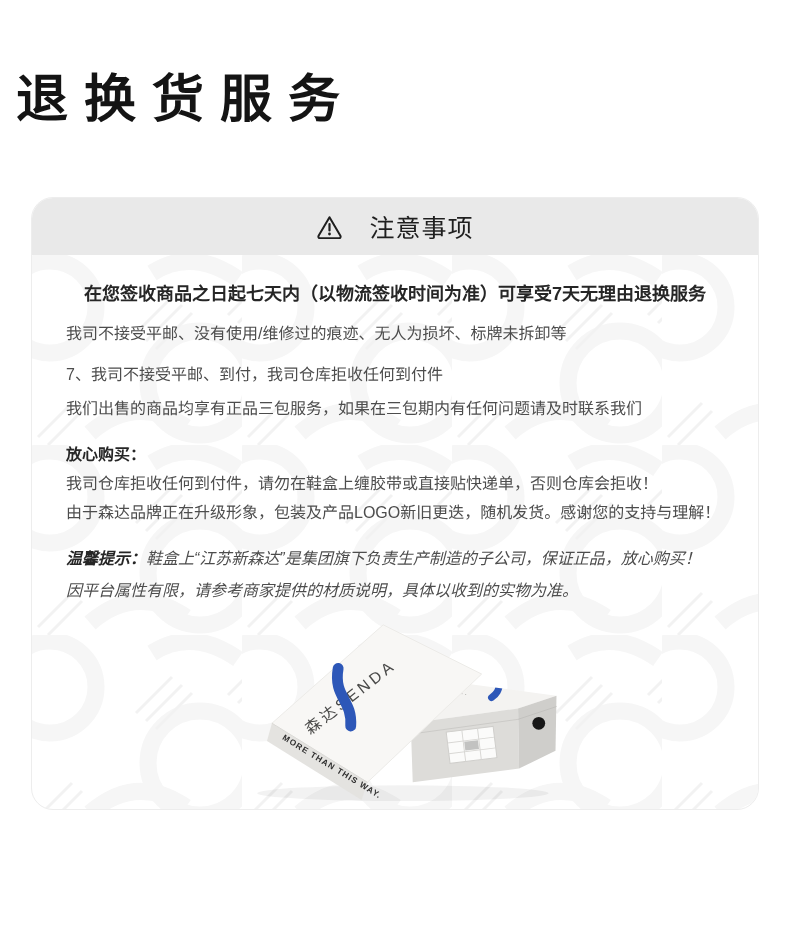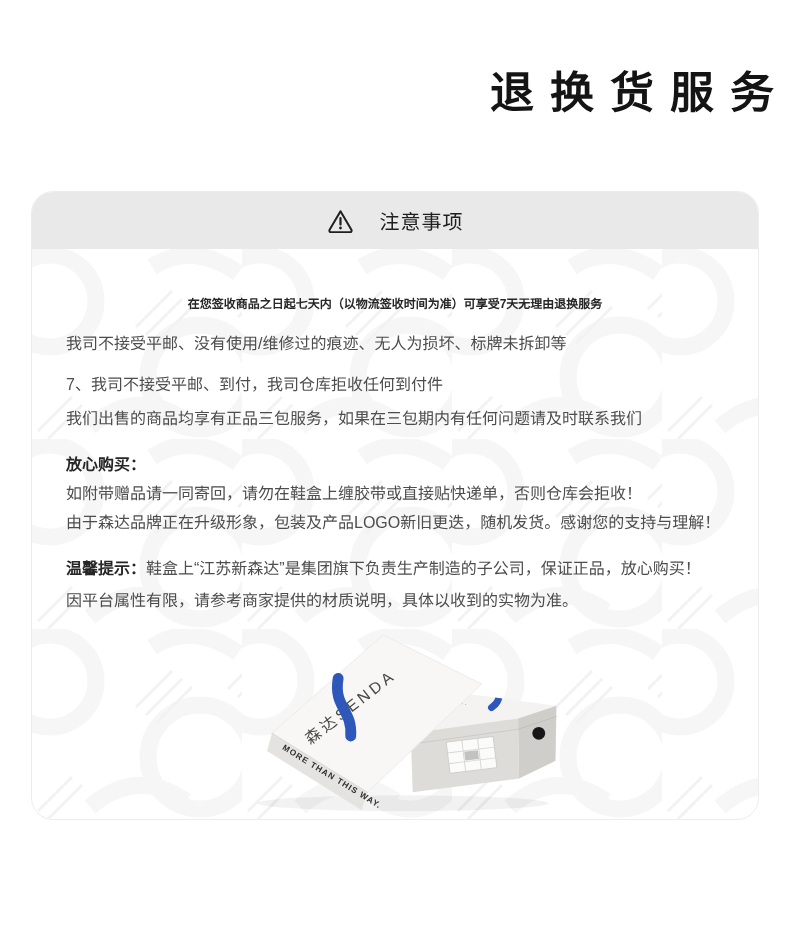"退换货服务" .page-title { font-size: 44px -> 52px; text-align: right -> left }
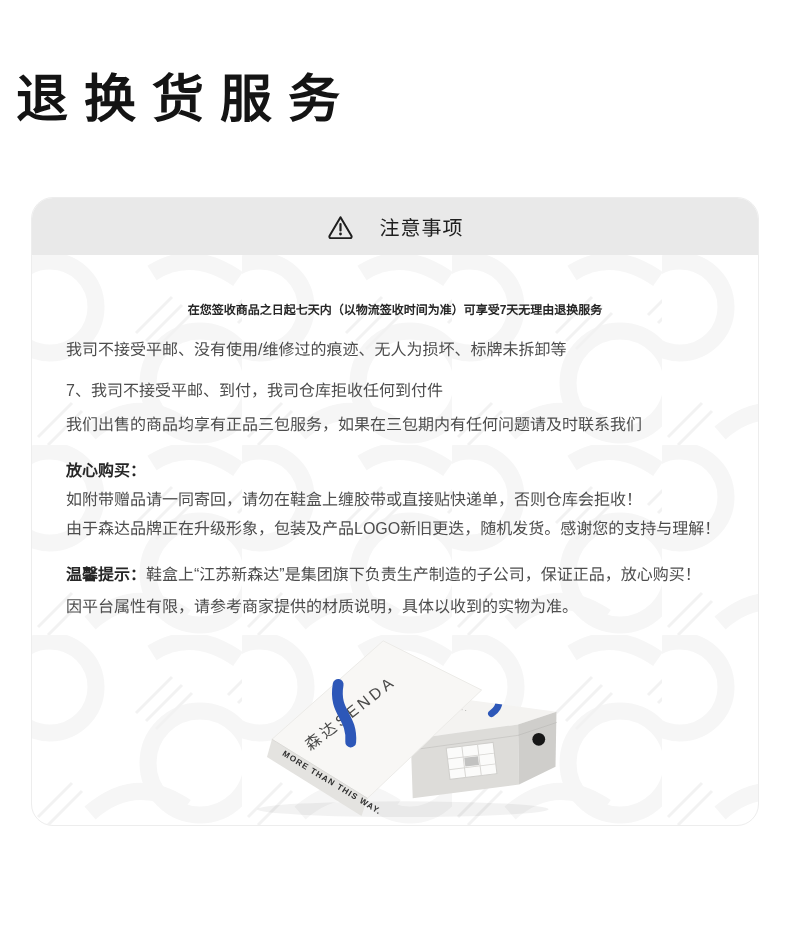"注意事项" .card-header { font-size: 20px -> 25px }
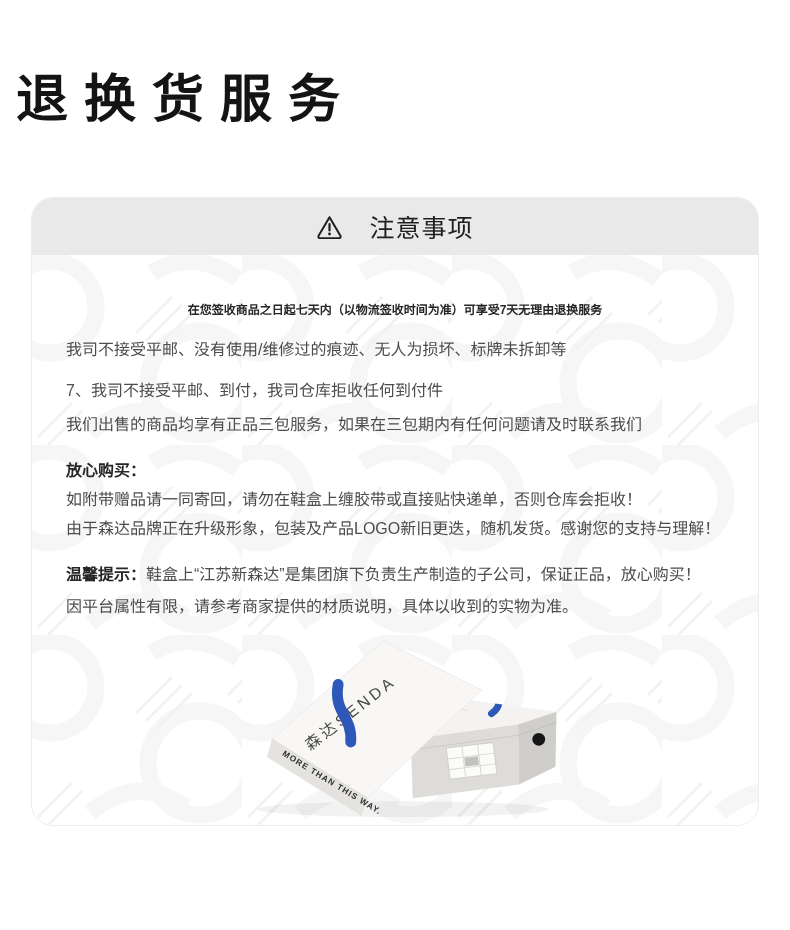"在您签收商品之日起七天内（以物流签收时间为准）可享受7天无理由退换服务" .intro { font-size: 12px -> 18px; margin: 16px 0 8px -> 0 0 8px }
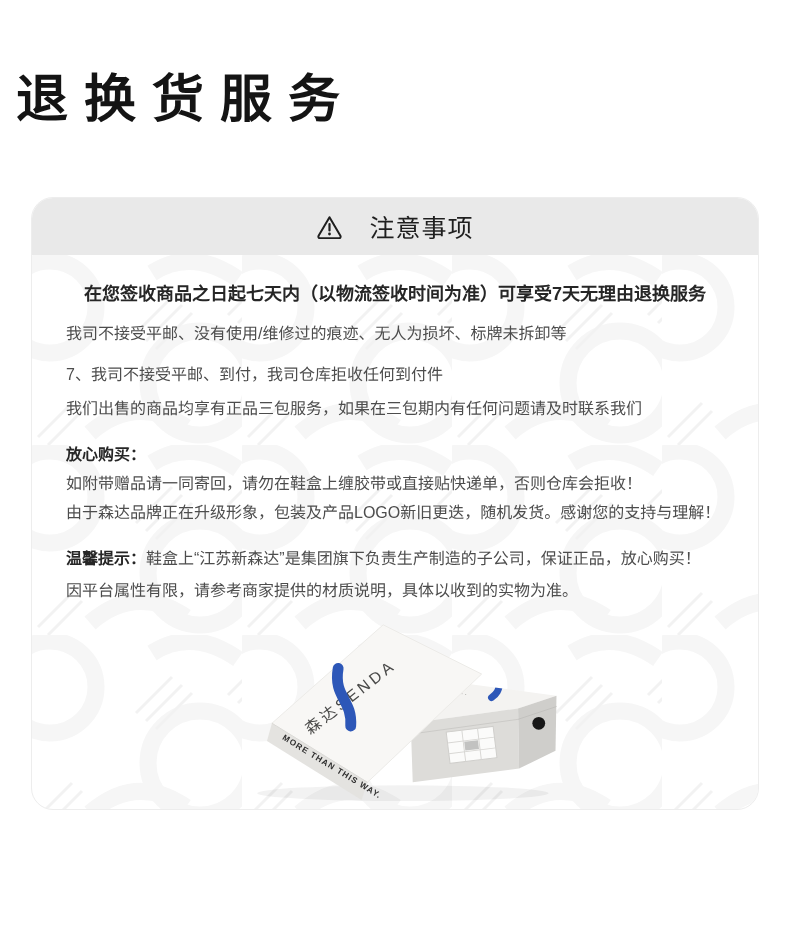"如附带赠品请一同寄回，请勿在鞋盒上缠胶带或直接贴快递单，否则仓库会拒收！" p { text: 如附带赠品请一同寄回 -> 我司仓库拒收任何到付件 }
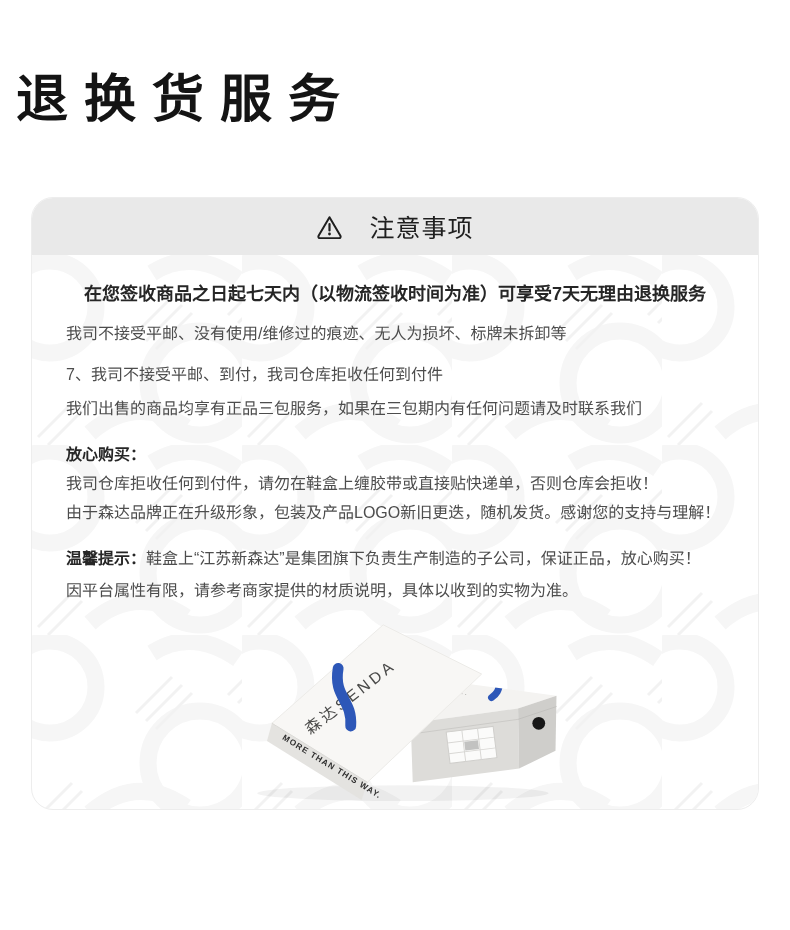"温馨提示：鞋盒上“江苏新森达”是集团旗下负责生产制造的子公司，保证正品，放心购买" .tips { font-style: none -> italic }
